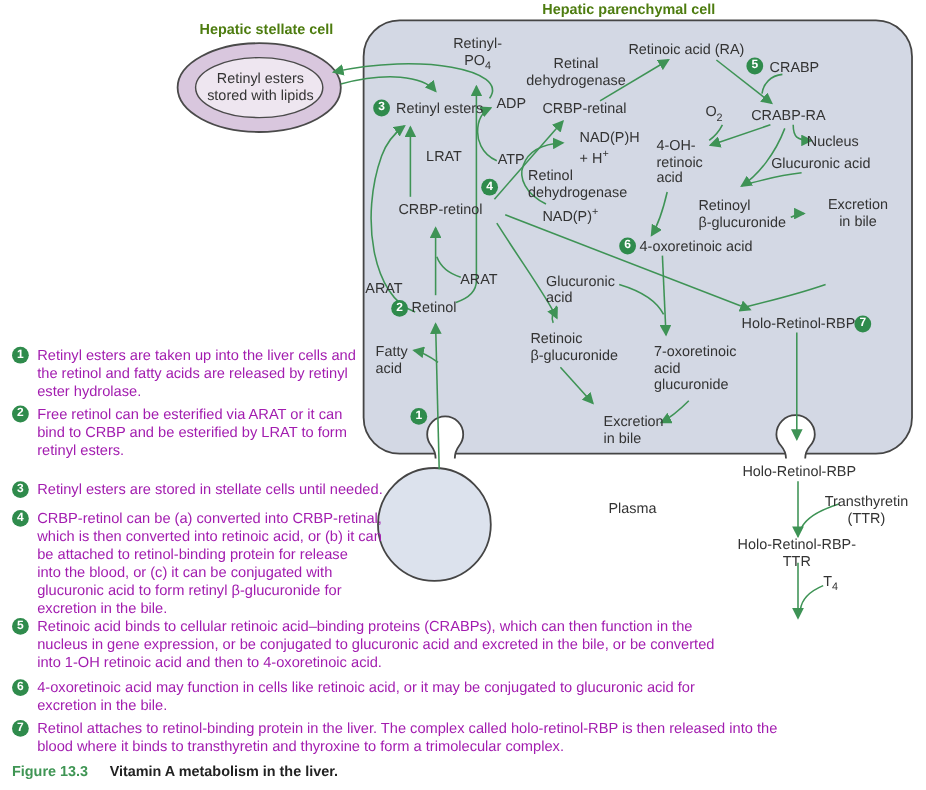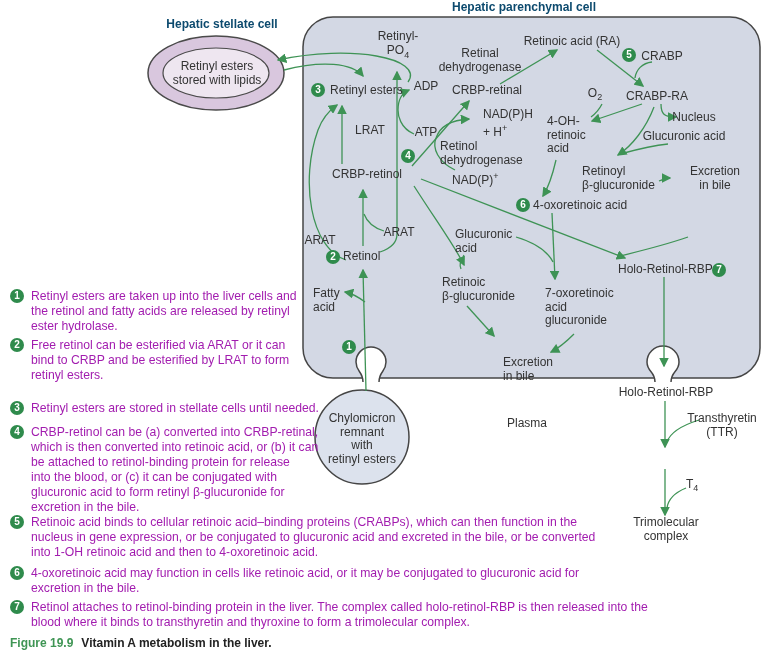"Hepatic parenchymal cell" .lbl.b { color: #0c4a6e -> #4d7c0f }
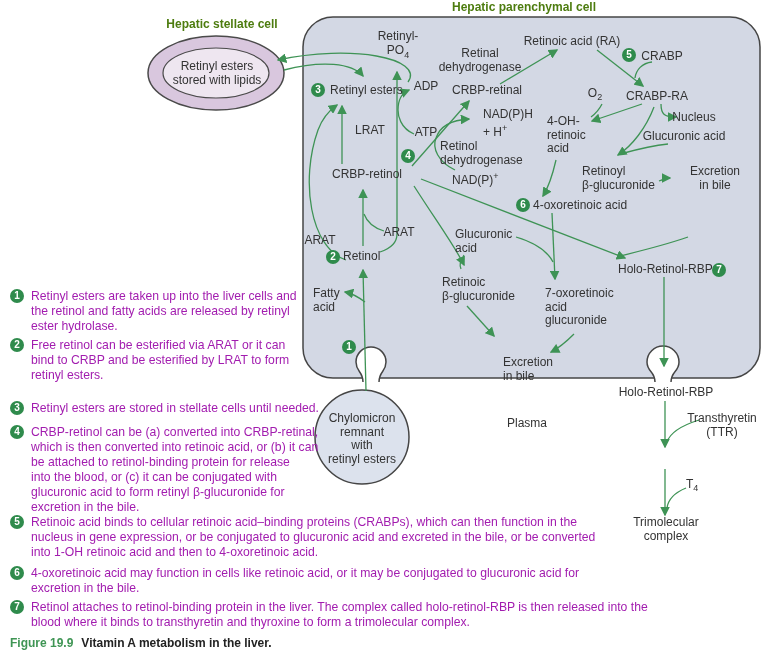"Excretion" div.lbl { top: 356px -> 345px }
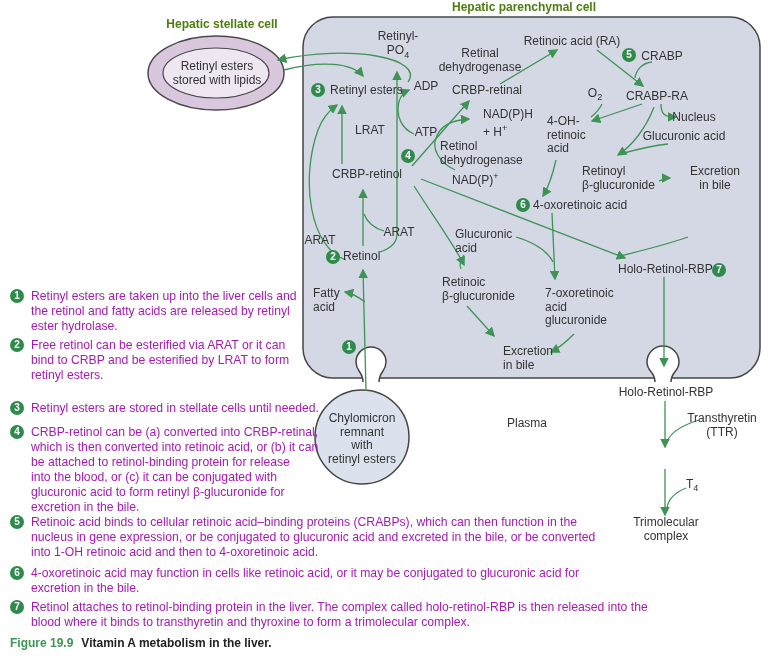"Chylomicron" div.lbl { html: <div>Chylomicron remnant with retinyl esters</div> -> none }
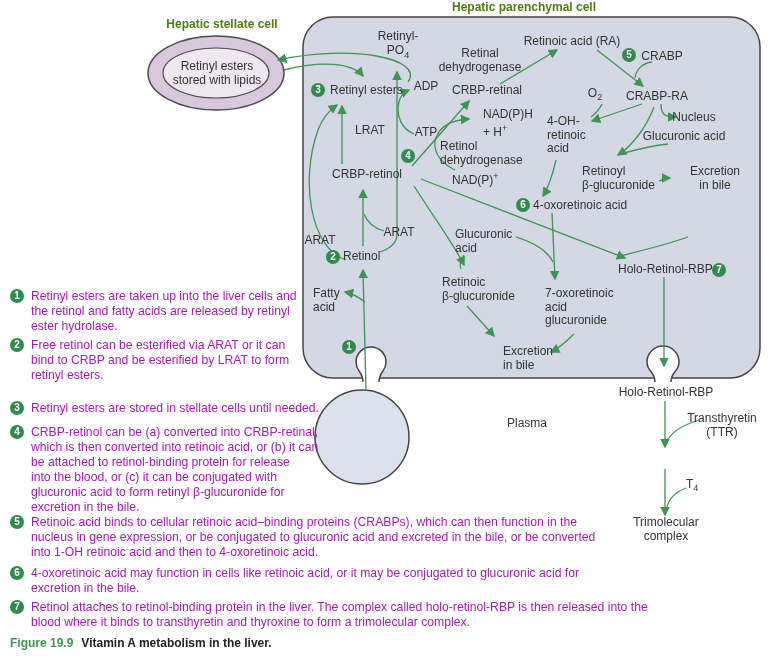"Holo-Retinol-RBP-TTR" div.lbl { html: none -> <div>Holo-Retinol-RBP-TTR</div> }
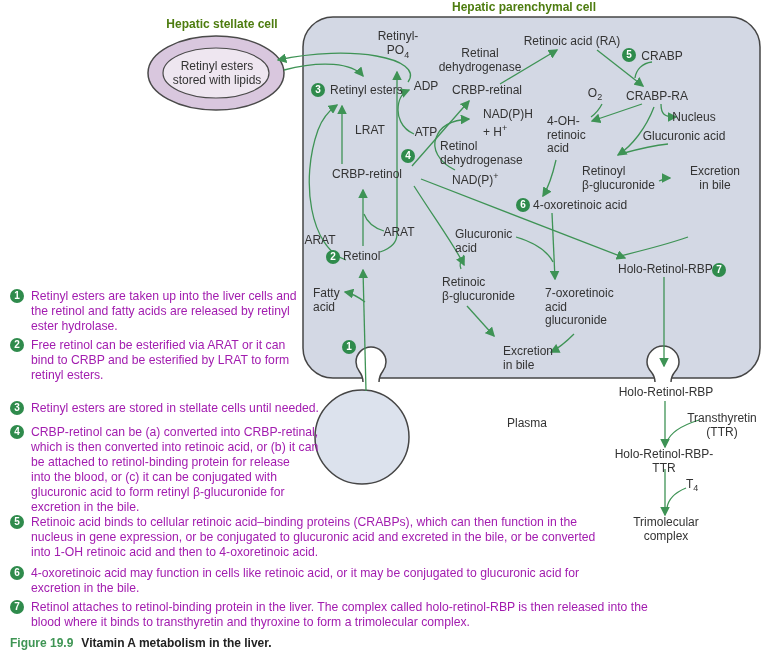"Trimolecular complex" div.lbl { html: <div>Trimolecular complex</div> -> none }
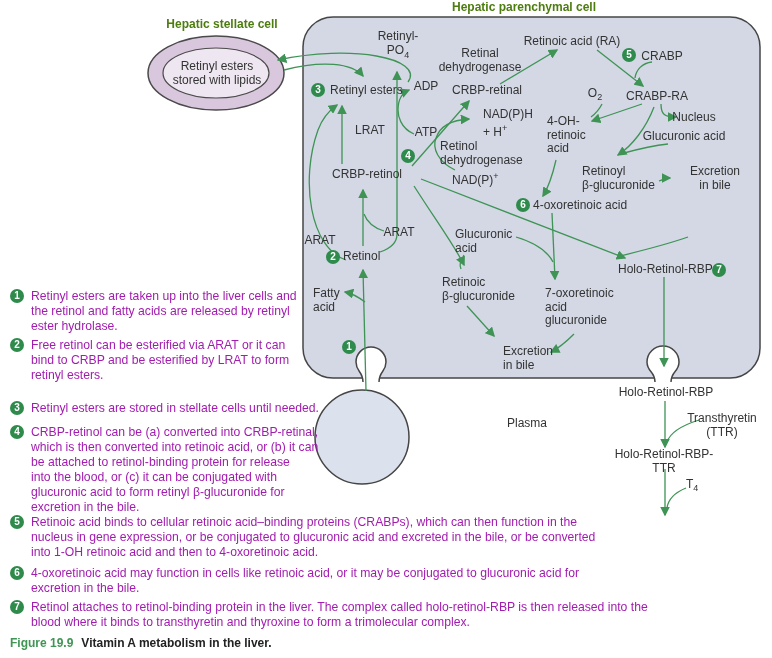"Figure 19.9" span.figno { text: 19.9 -> 13.3 }
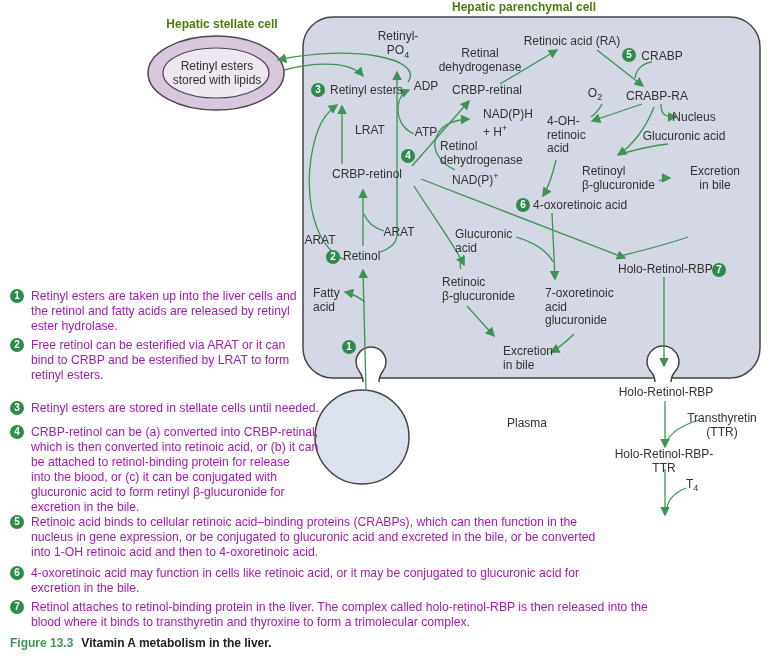"Vitamin A metabolism in the" .caption .figtext { margin-left: none -> 10px }
